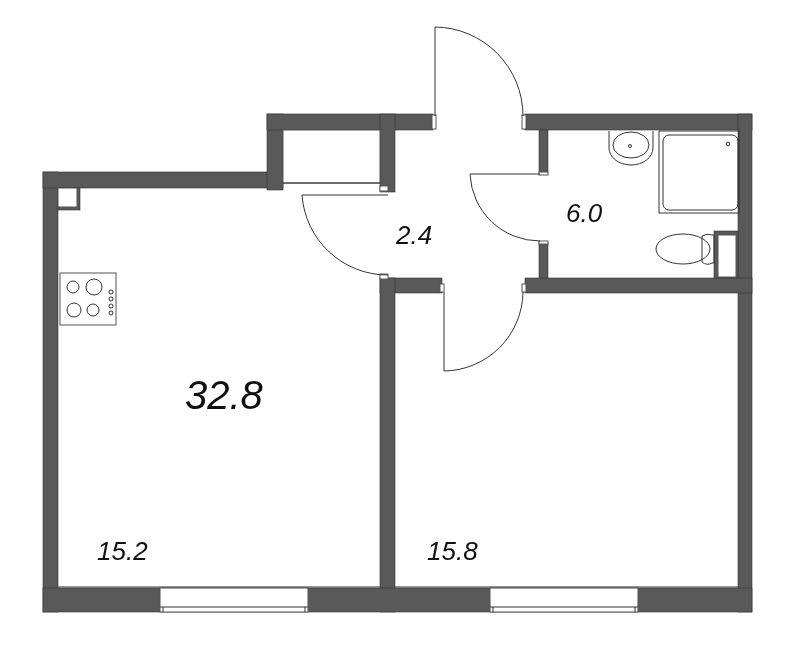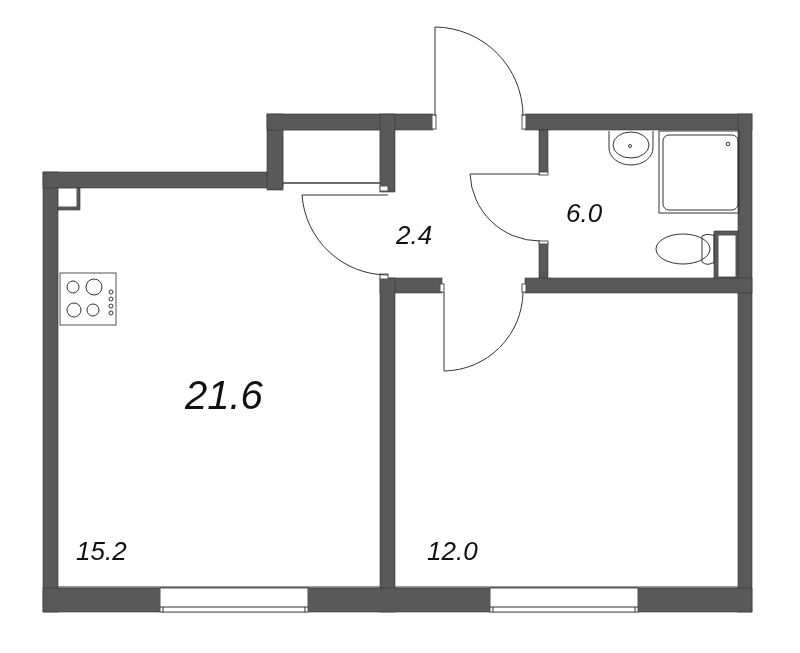"21.6" div.label { text: 21.6 -> 32.8 }
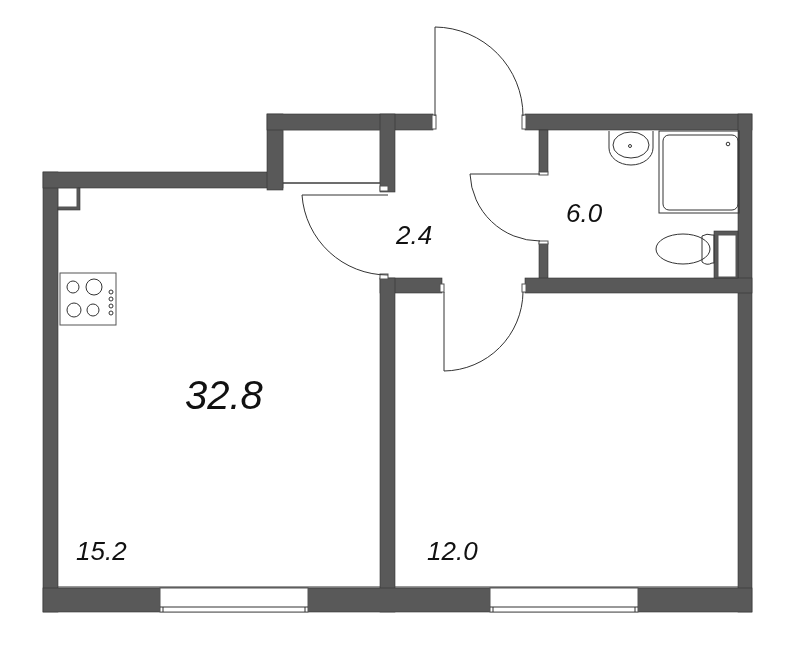"15.2" div.label { left: 76px -> 97px }
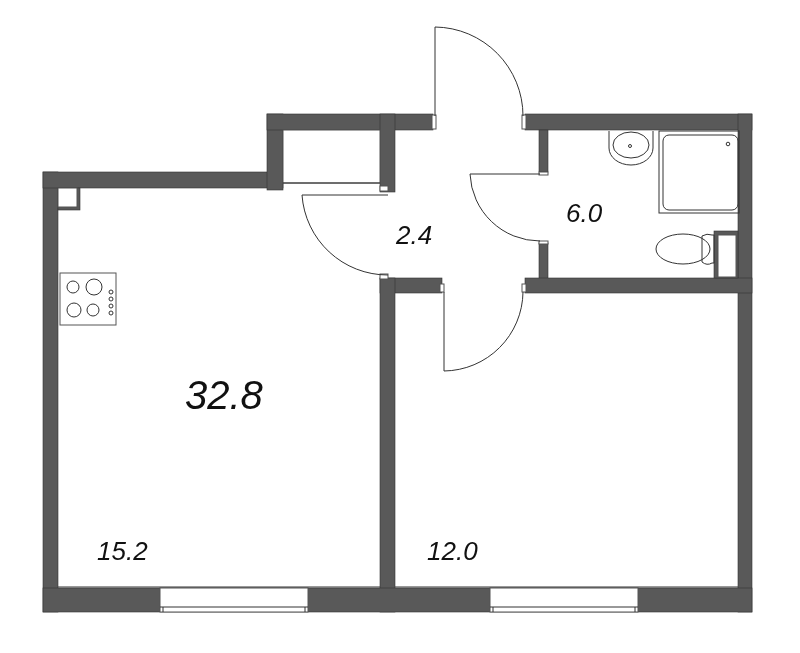"12.0" div.label { text: 12.0 -> 15.8 }
